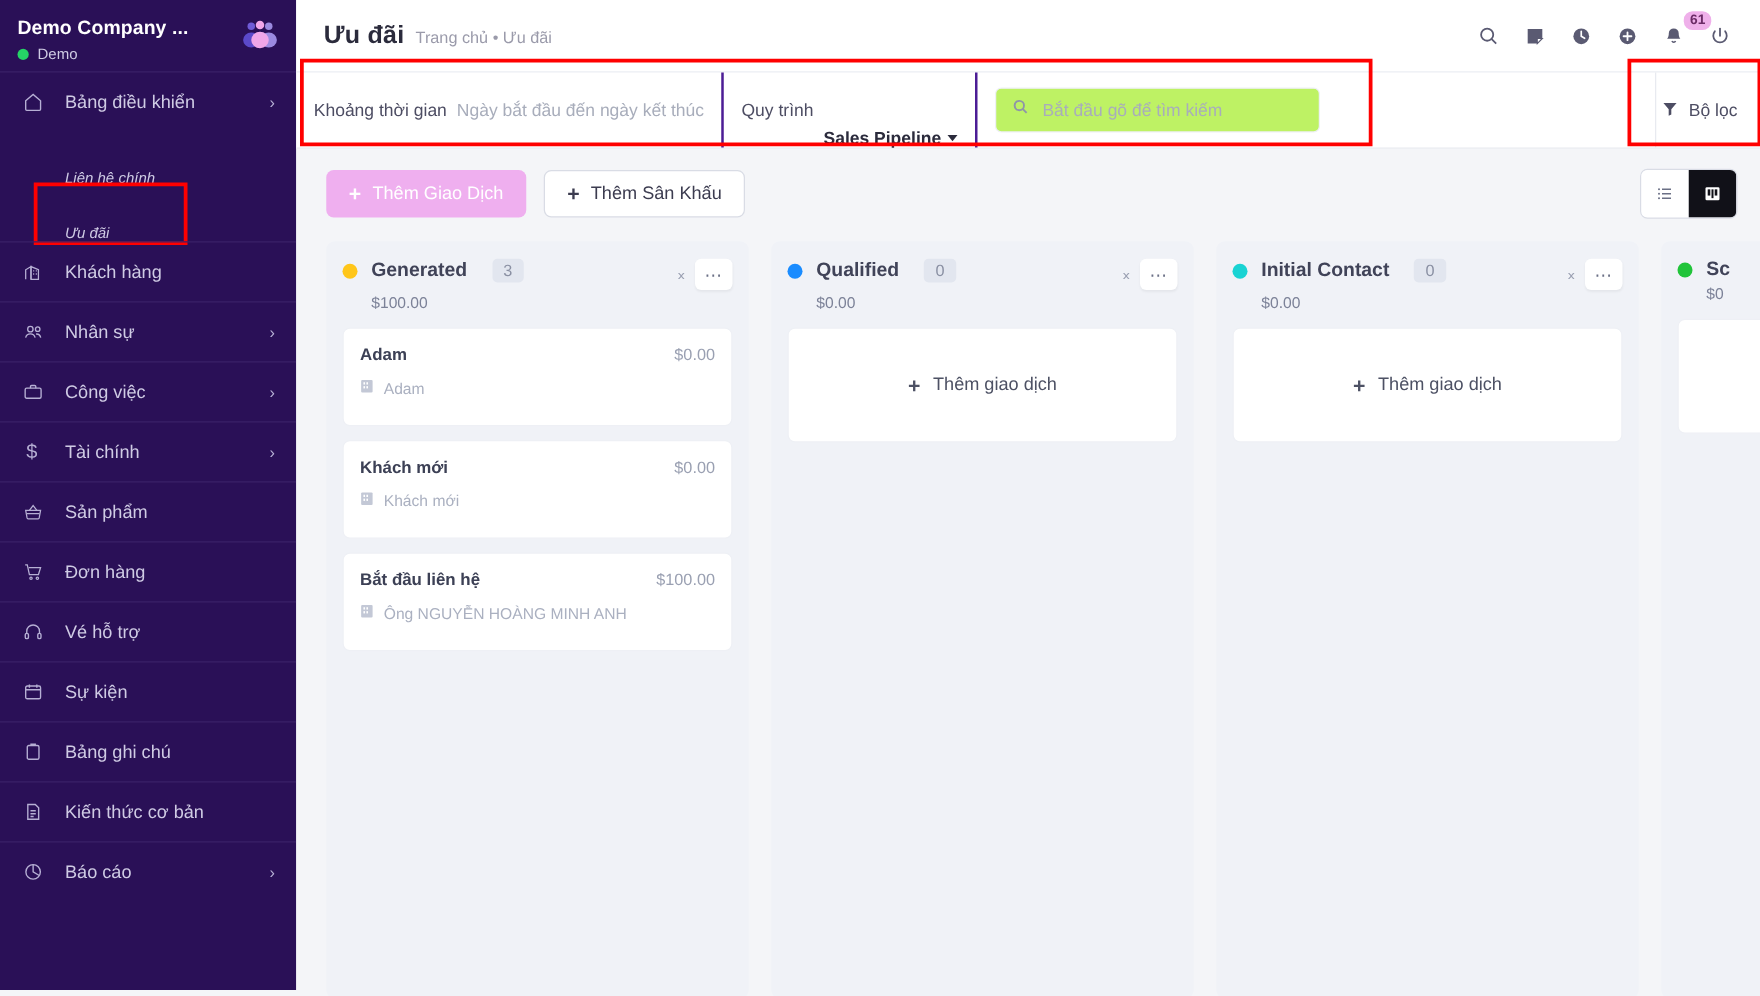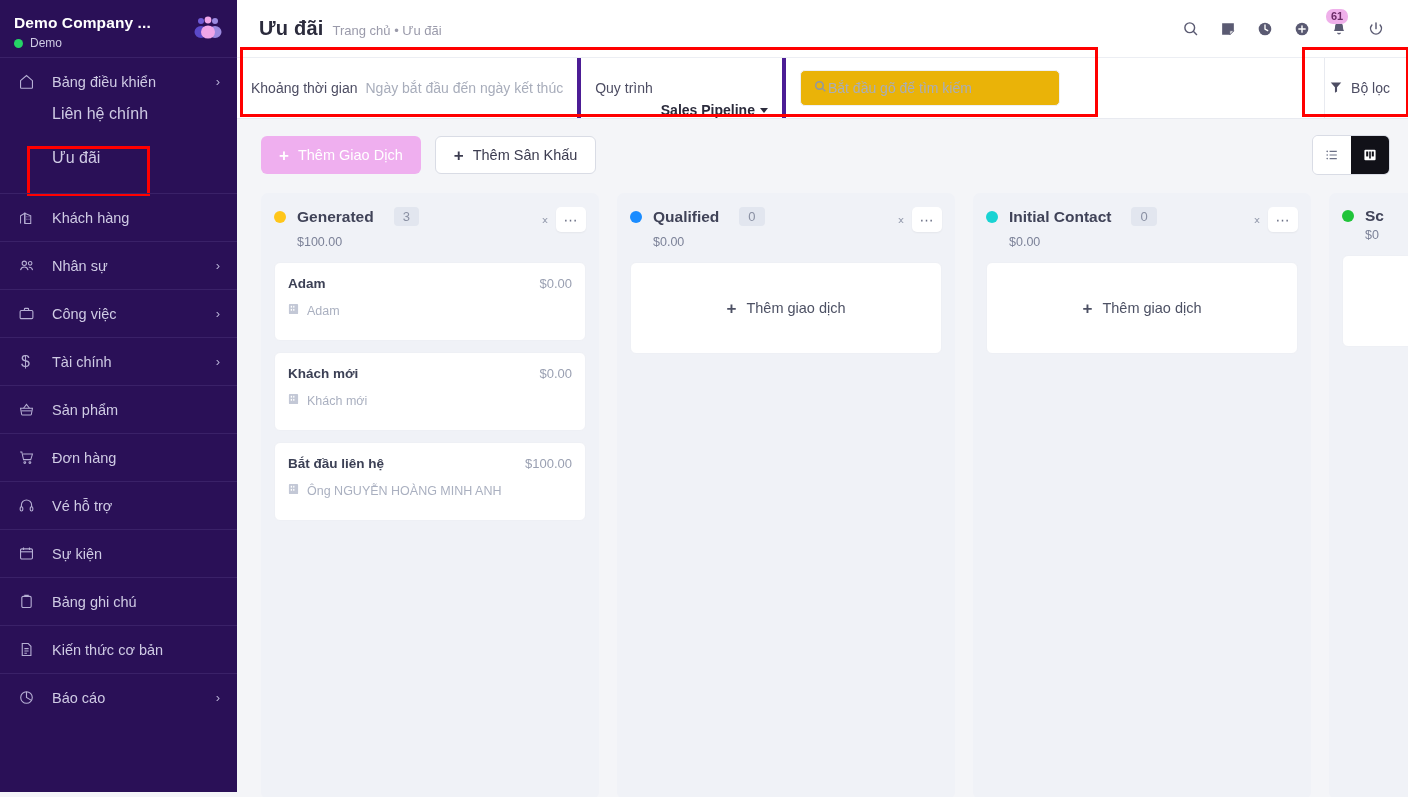"61" .badge { left: 1px -> 22px }
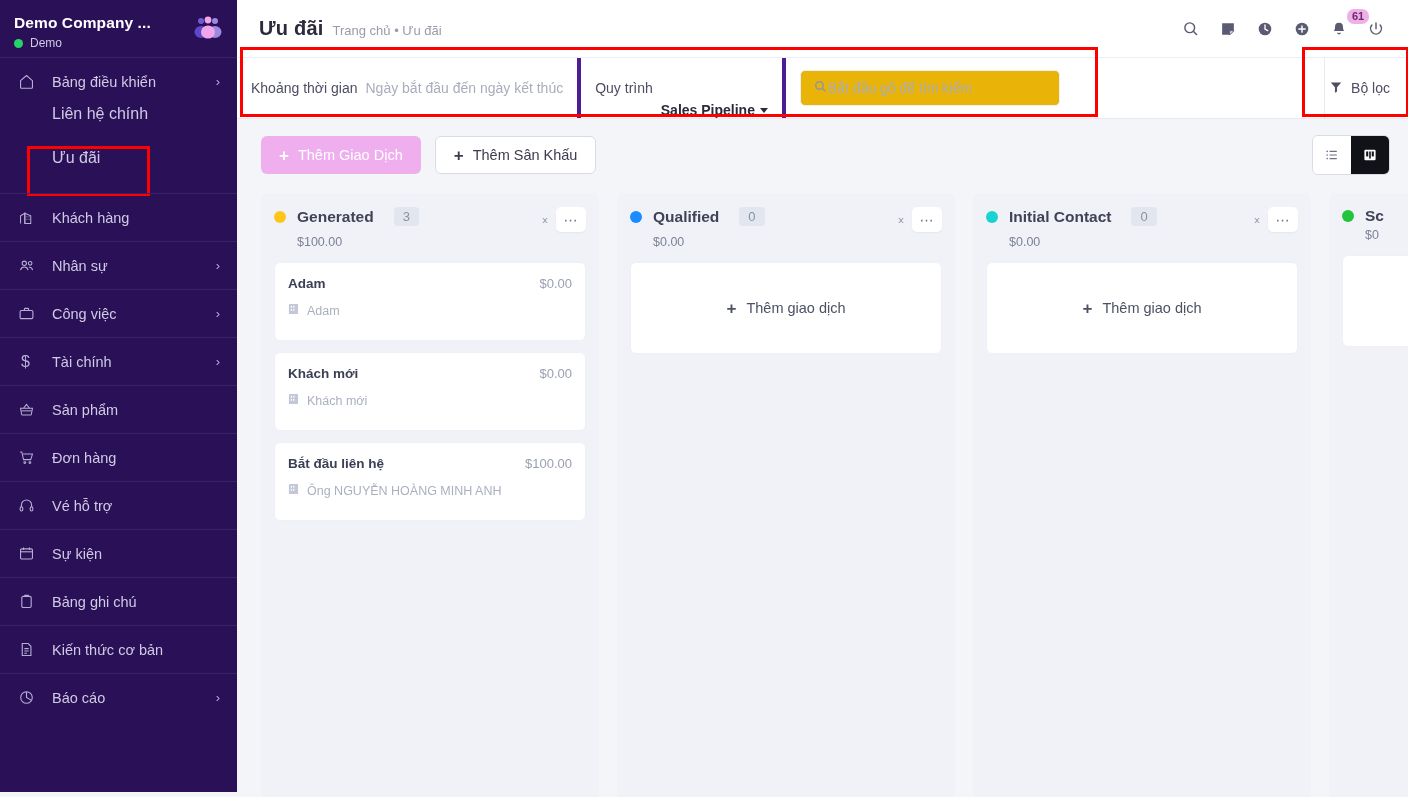"Khoảng thời gian" .fgroup { border-right: 4px solid #4c1d95 -> 2px solid #4c1d95 }
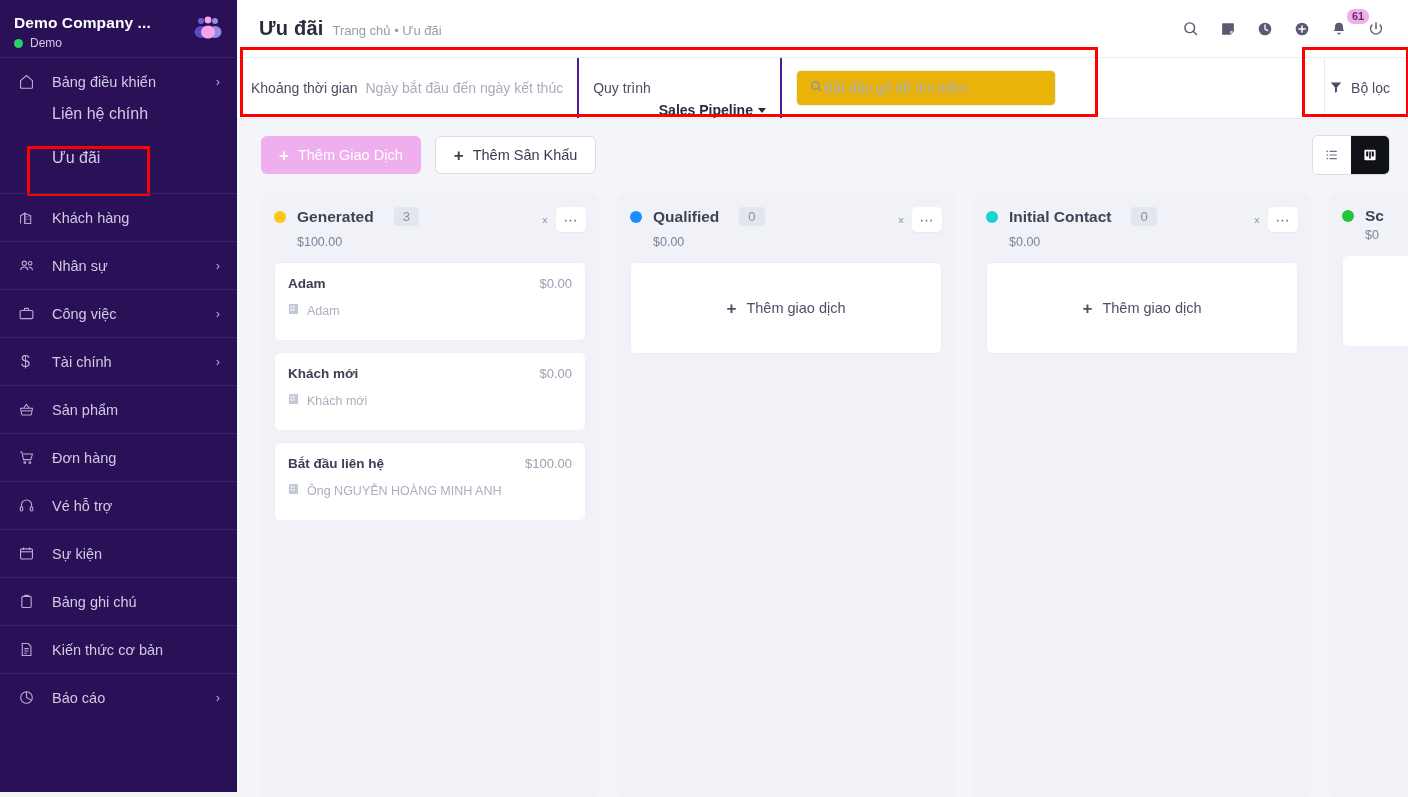"Bắt đầu gõ để tìm" .searchbox { background: #eab308 -> #bef264; gap: none -> 10px }
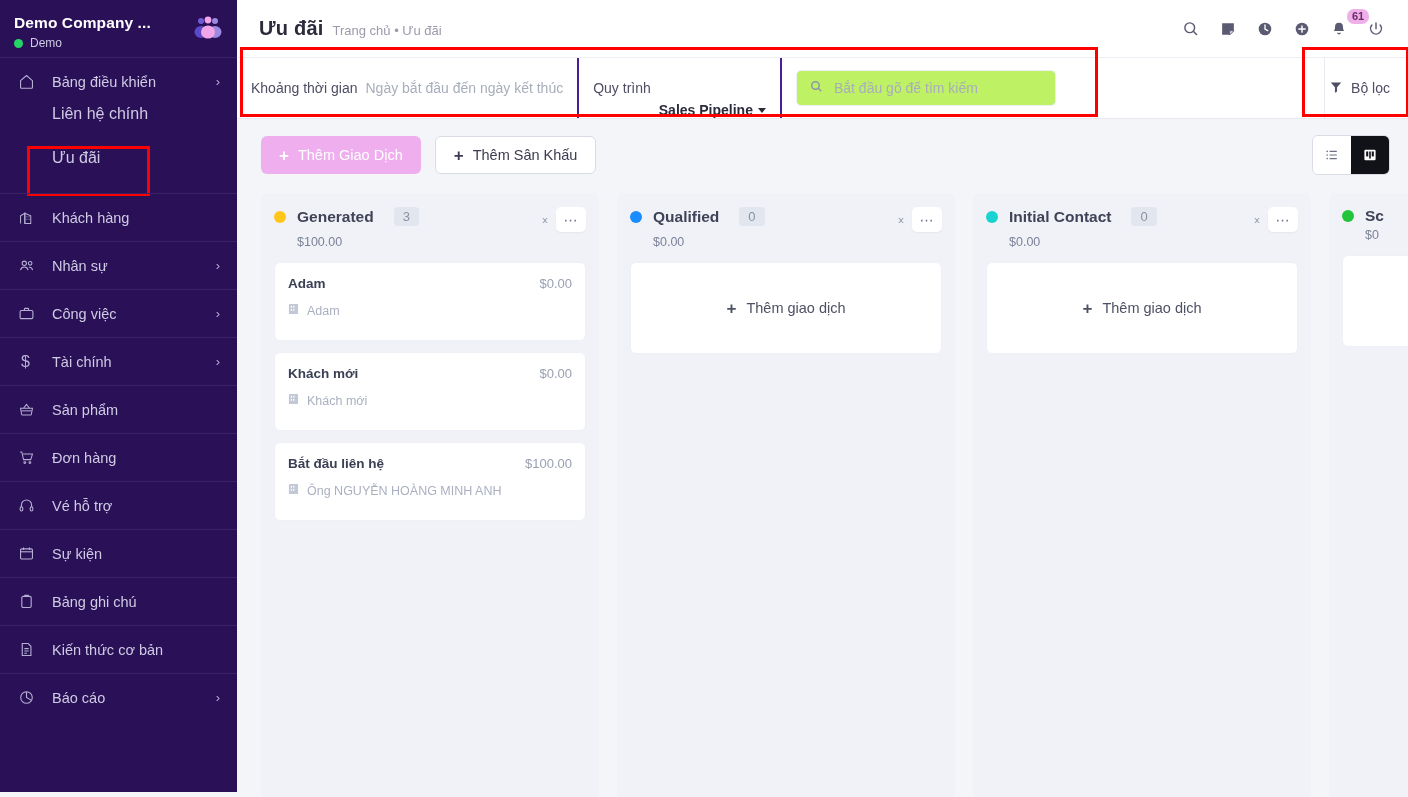"Liên hệ chính" .nav-sub { align-items: flex-start -> flex-end; font-size: 16px -> 12px; font-style: none -> italic }
